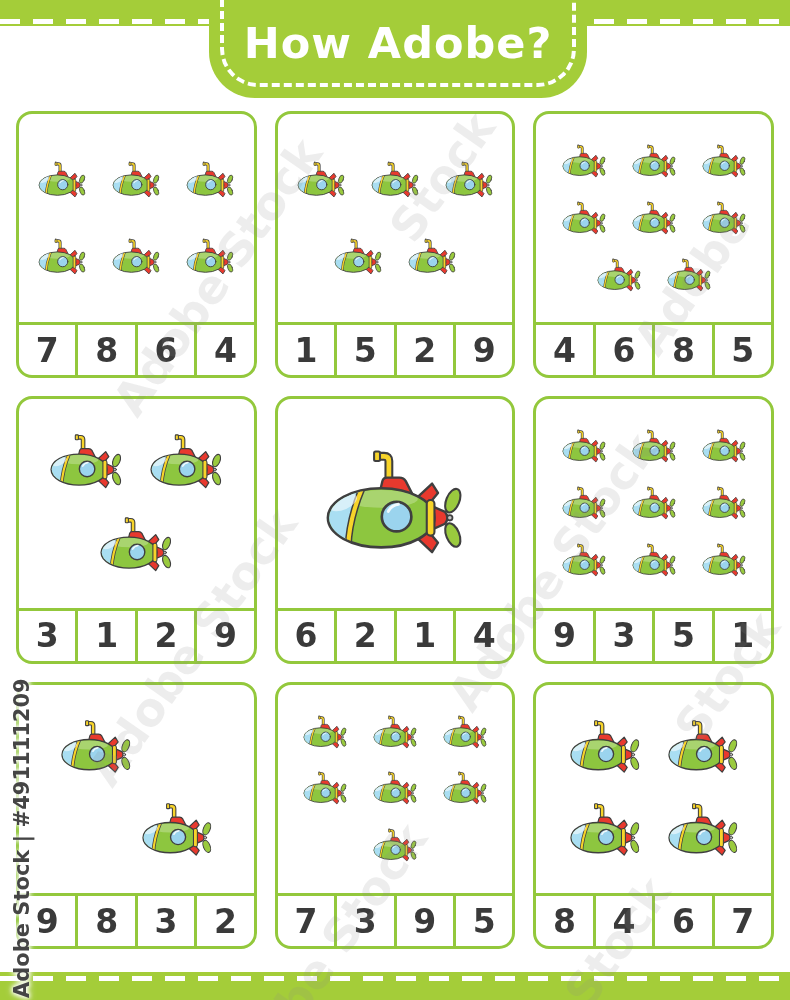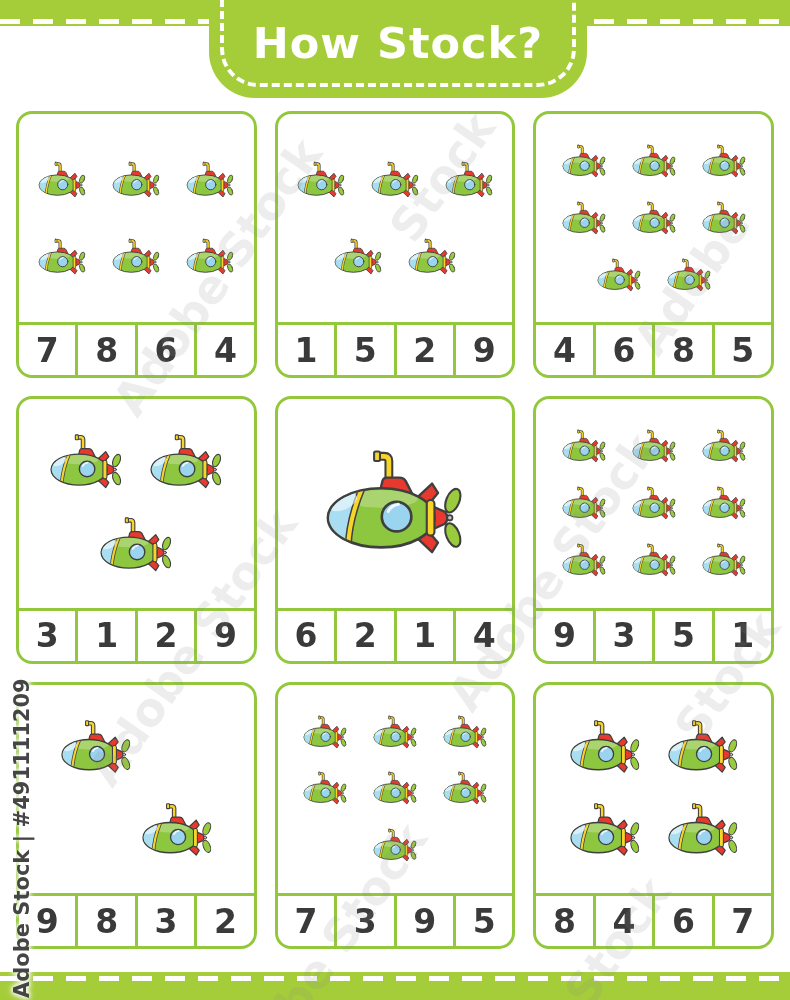"How Stock?" div.title { text: Stock -> Adobe }
